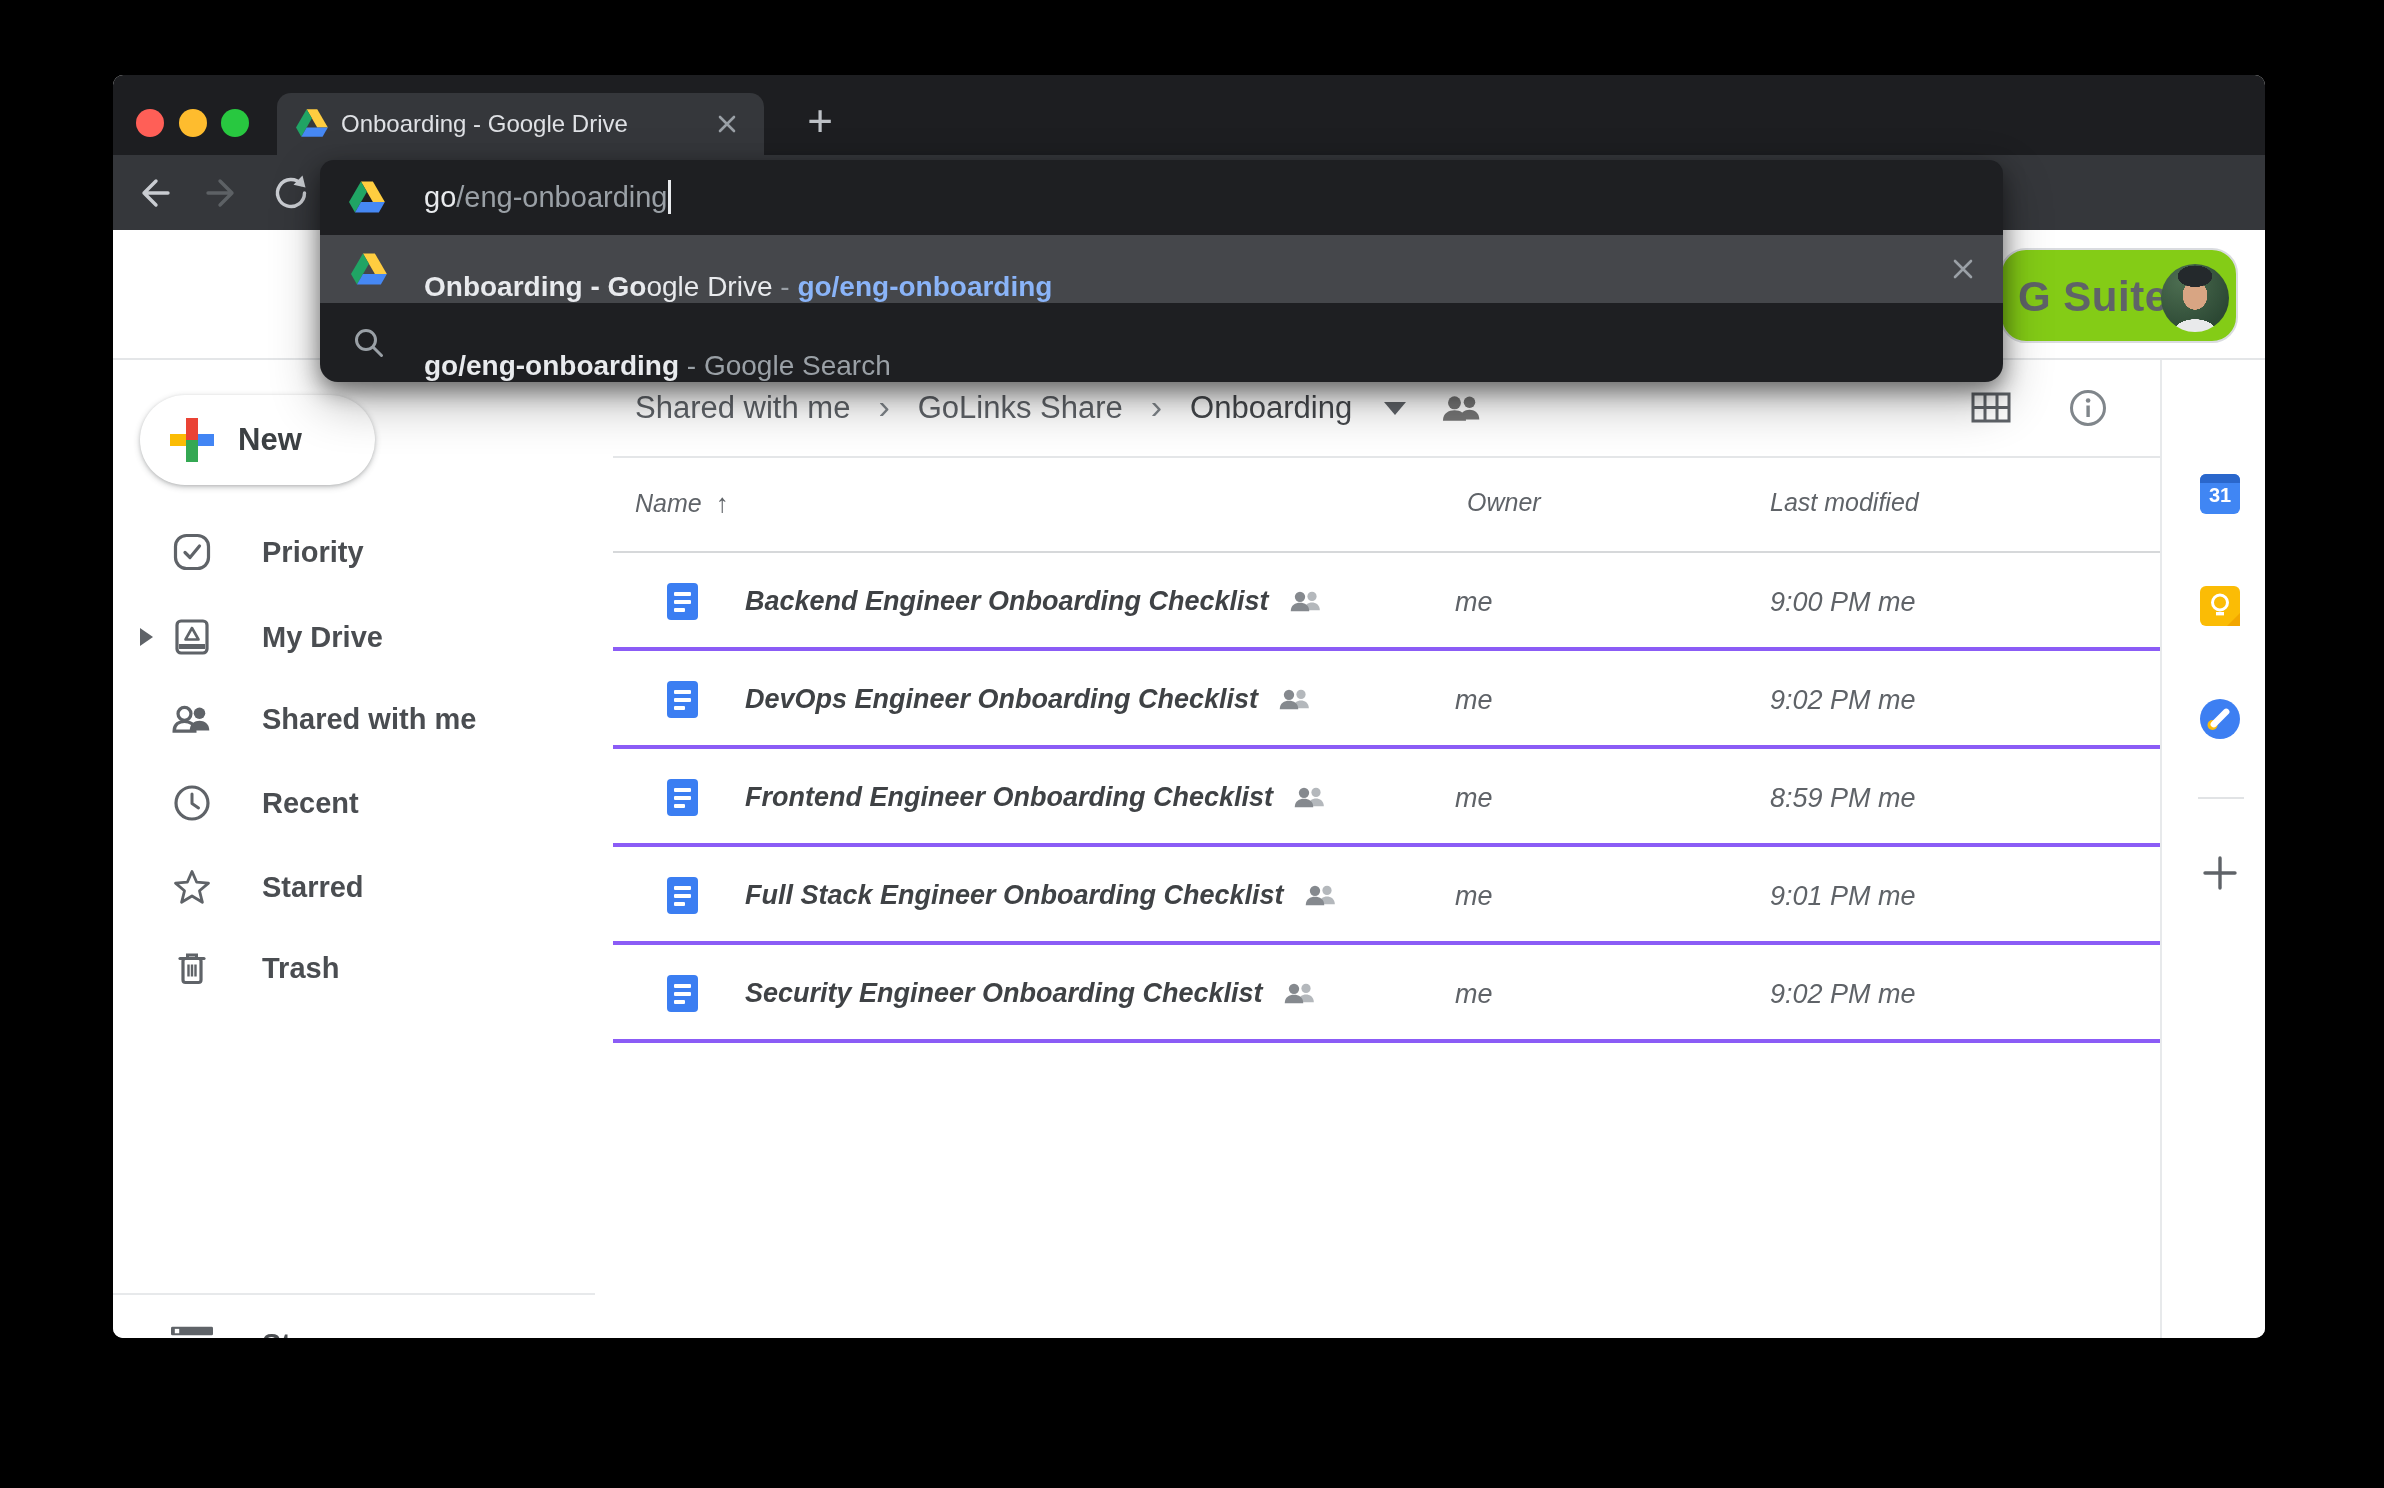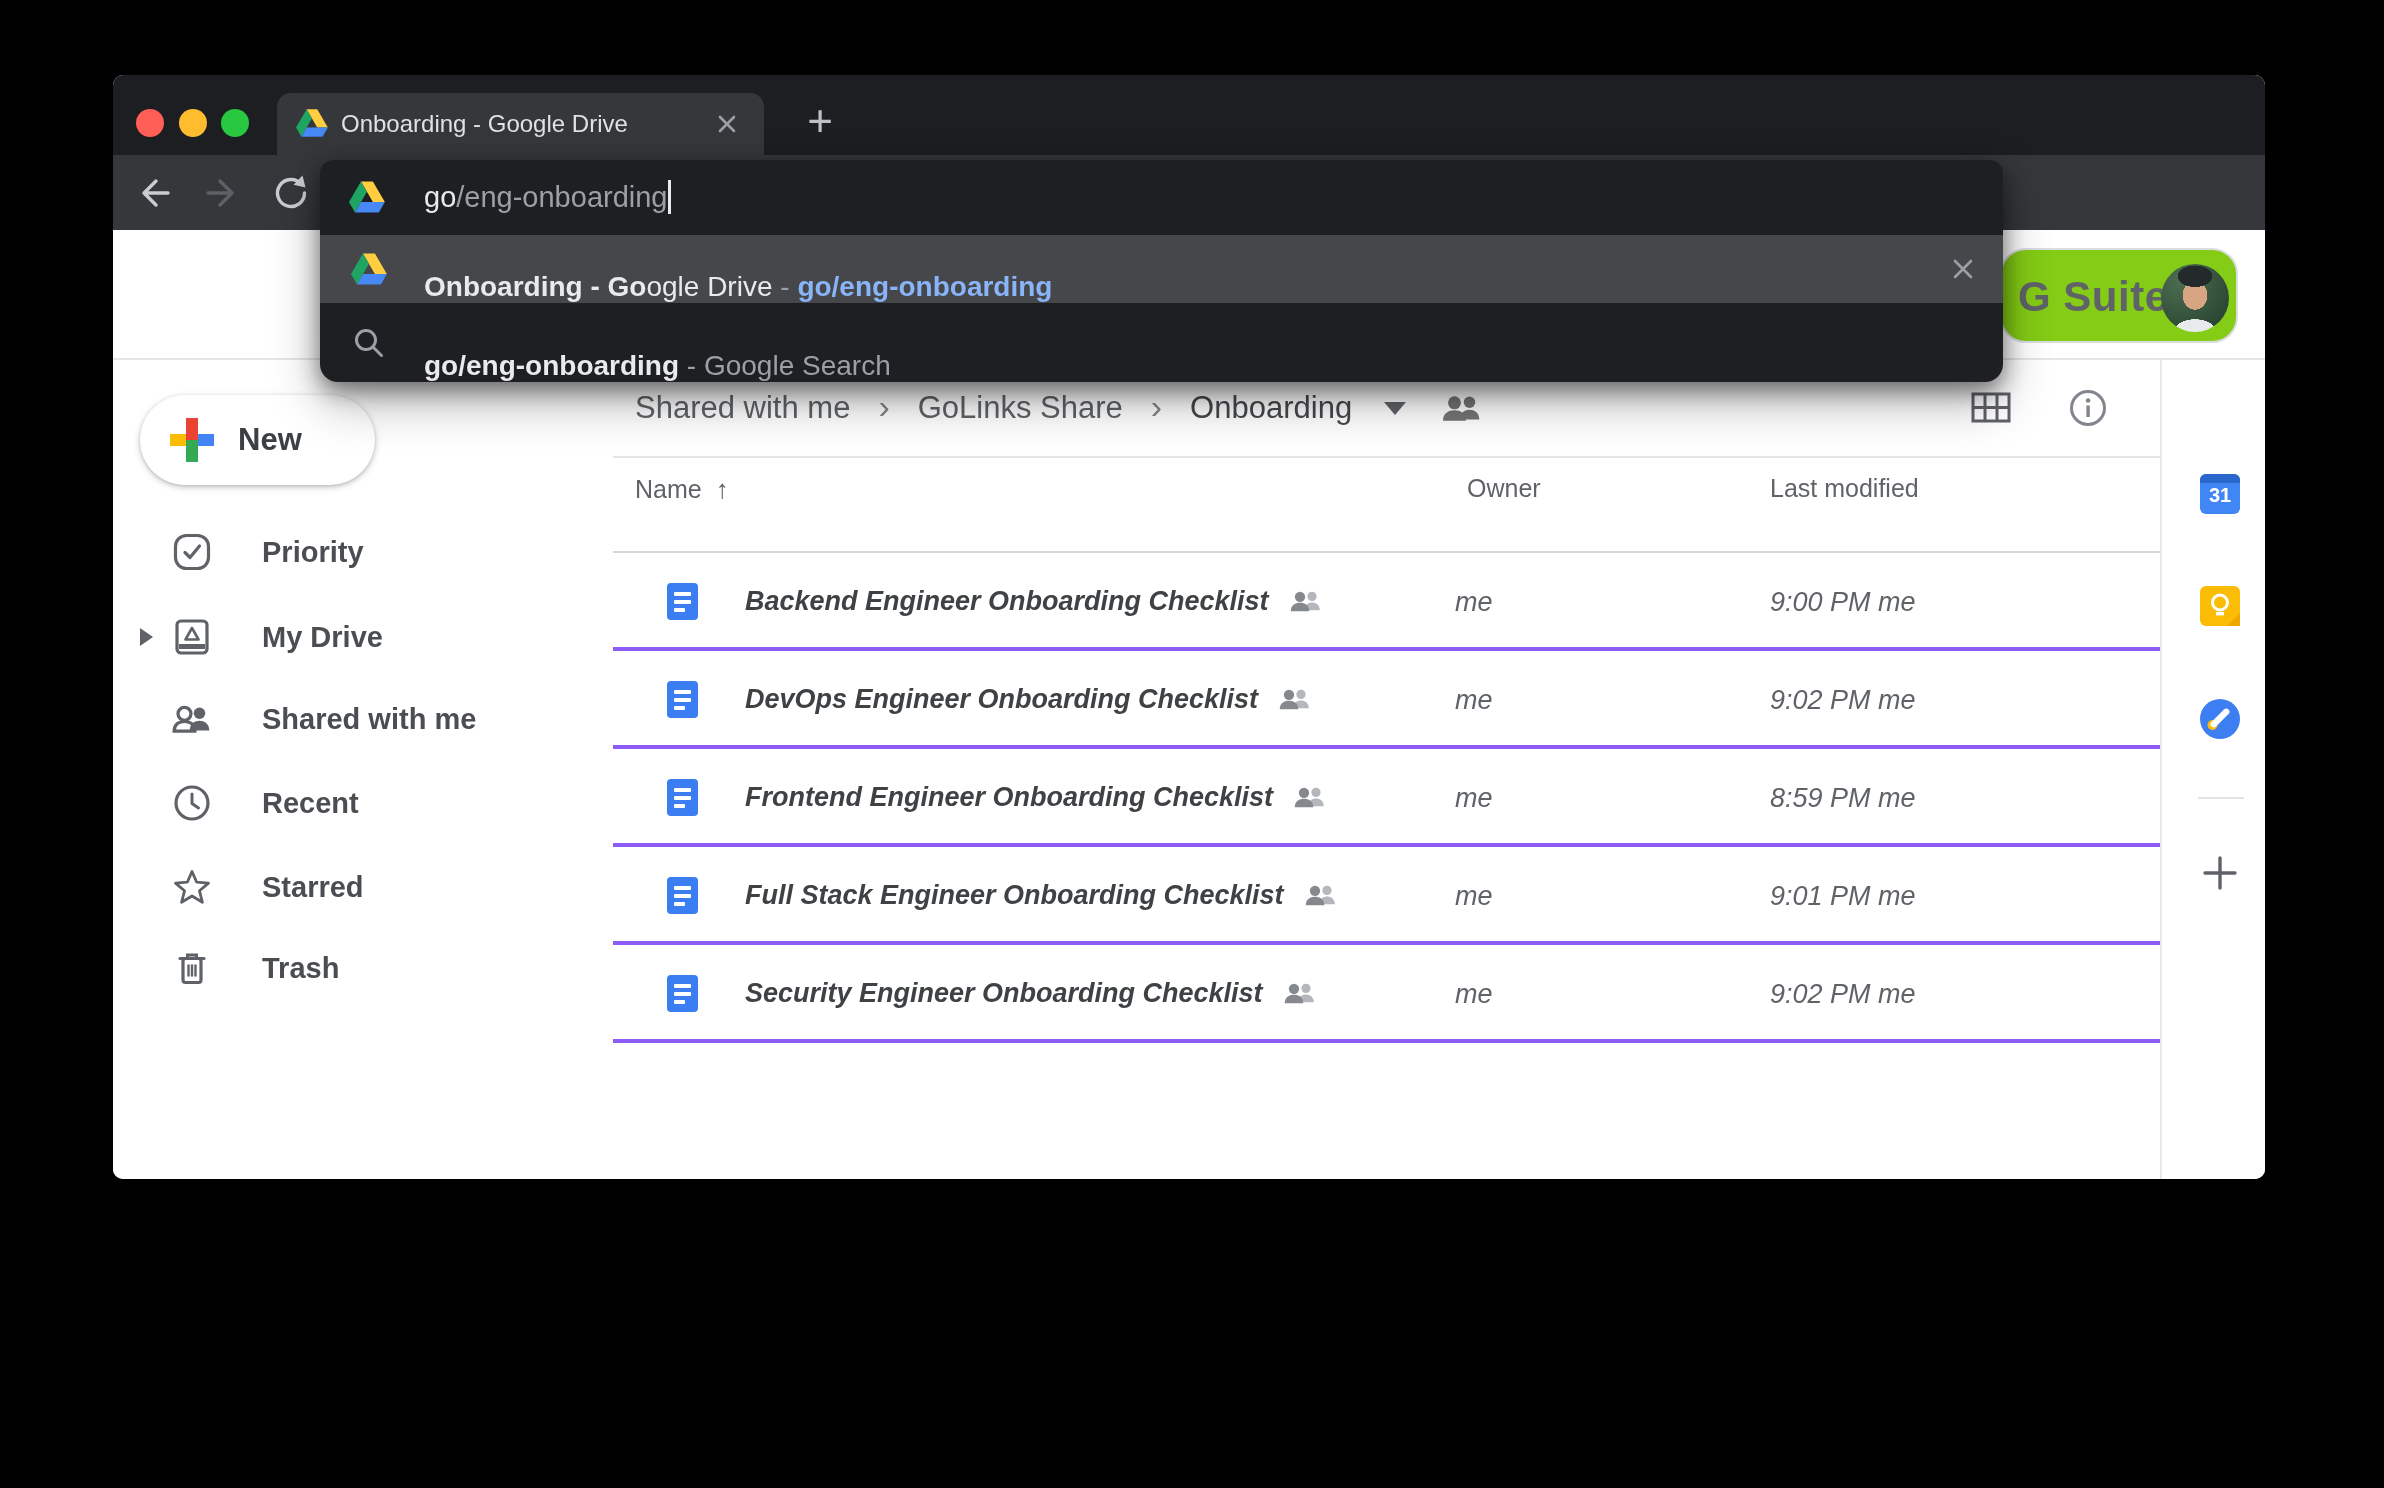"Onboarding - Google Drive" .window { height: 1104px -> 1263px }
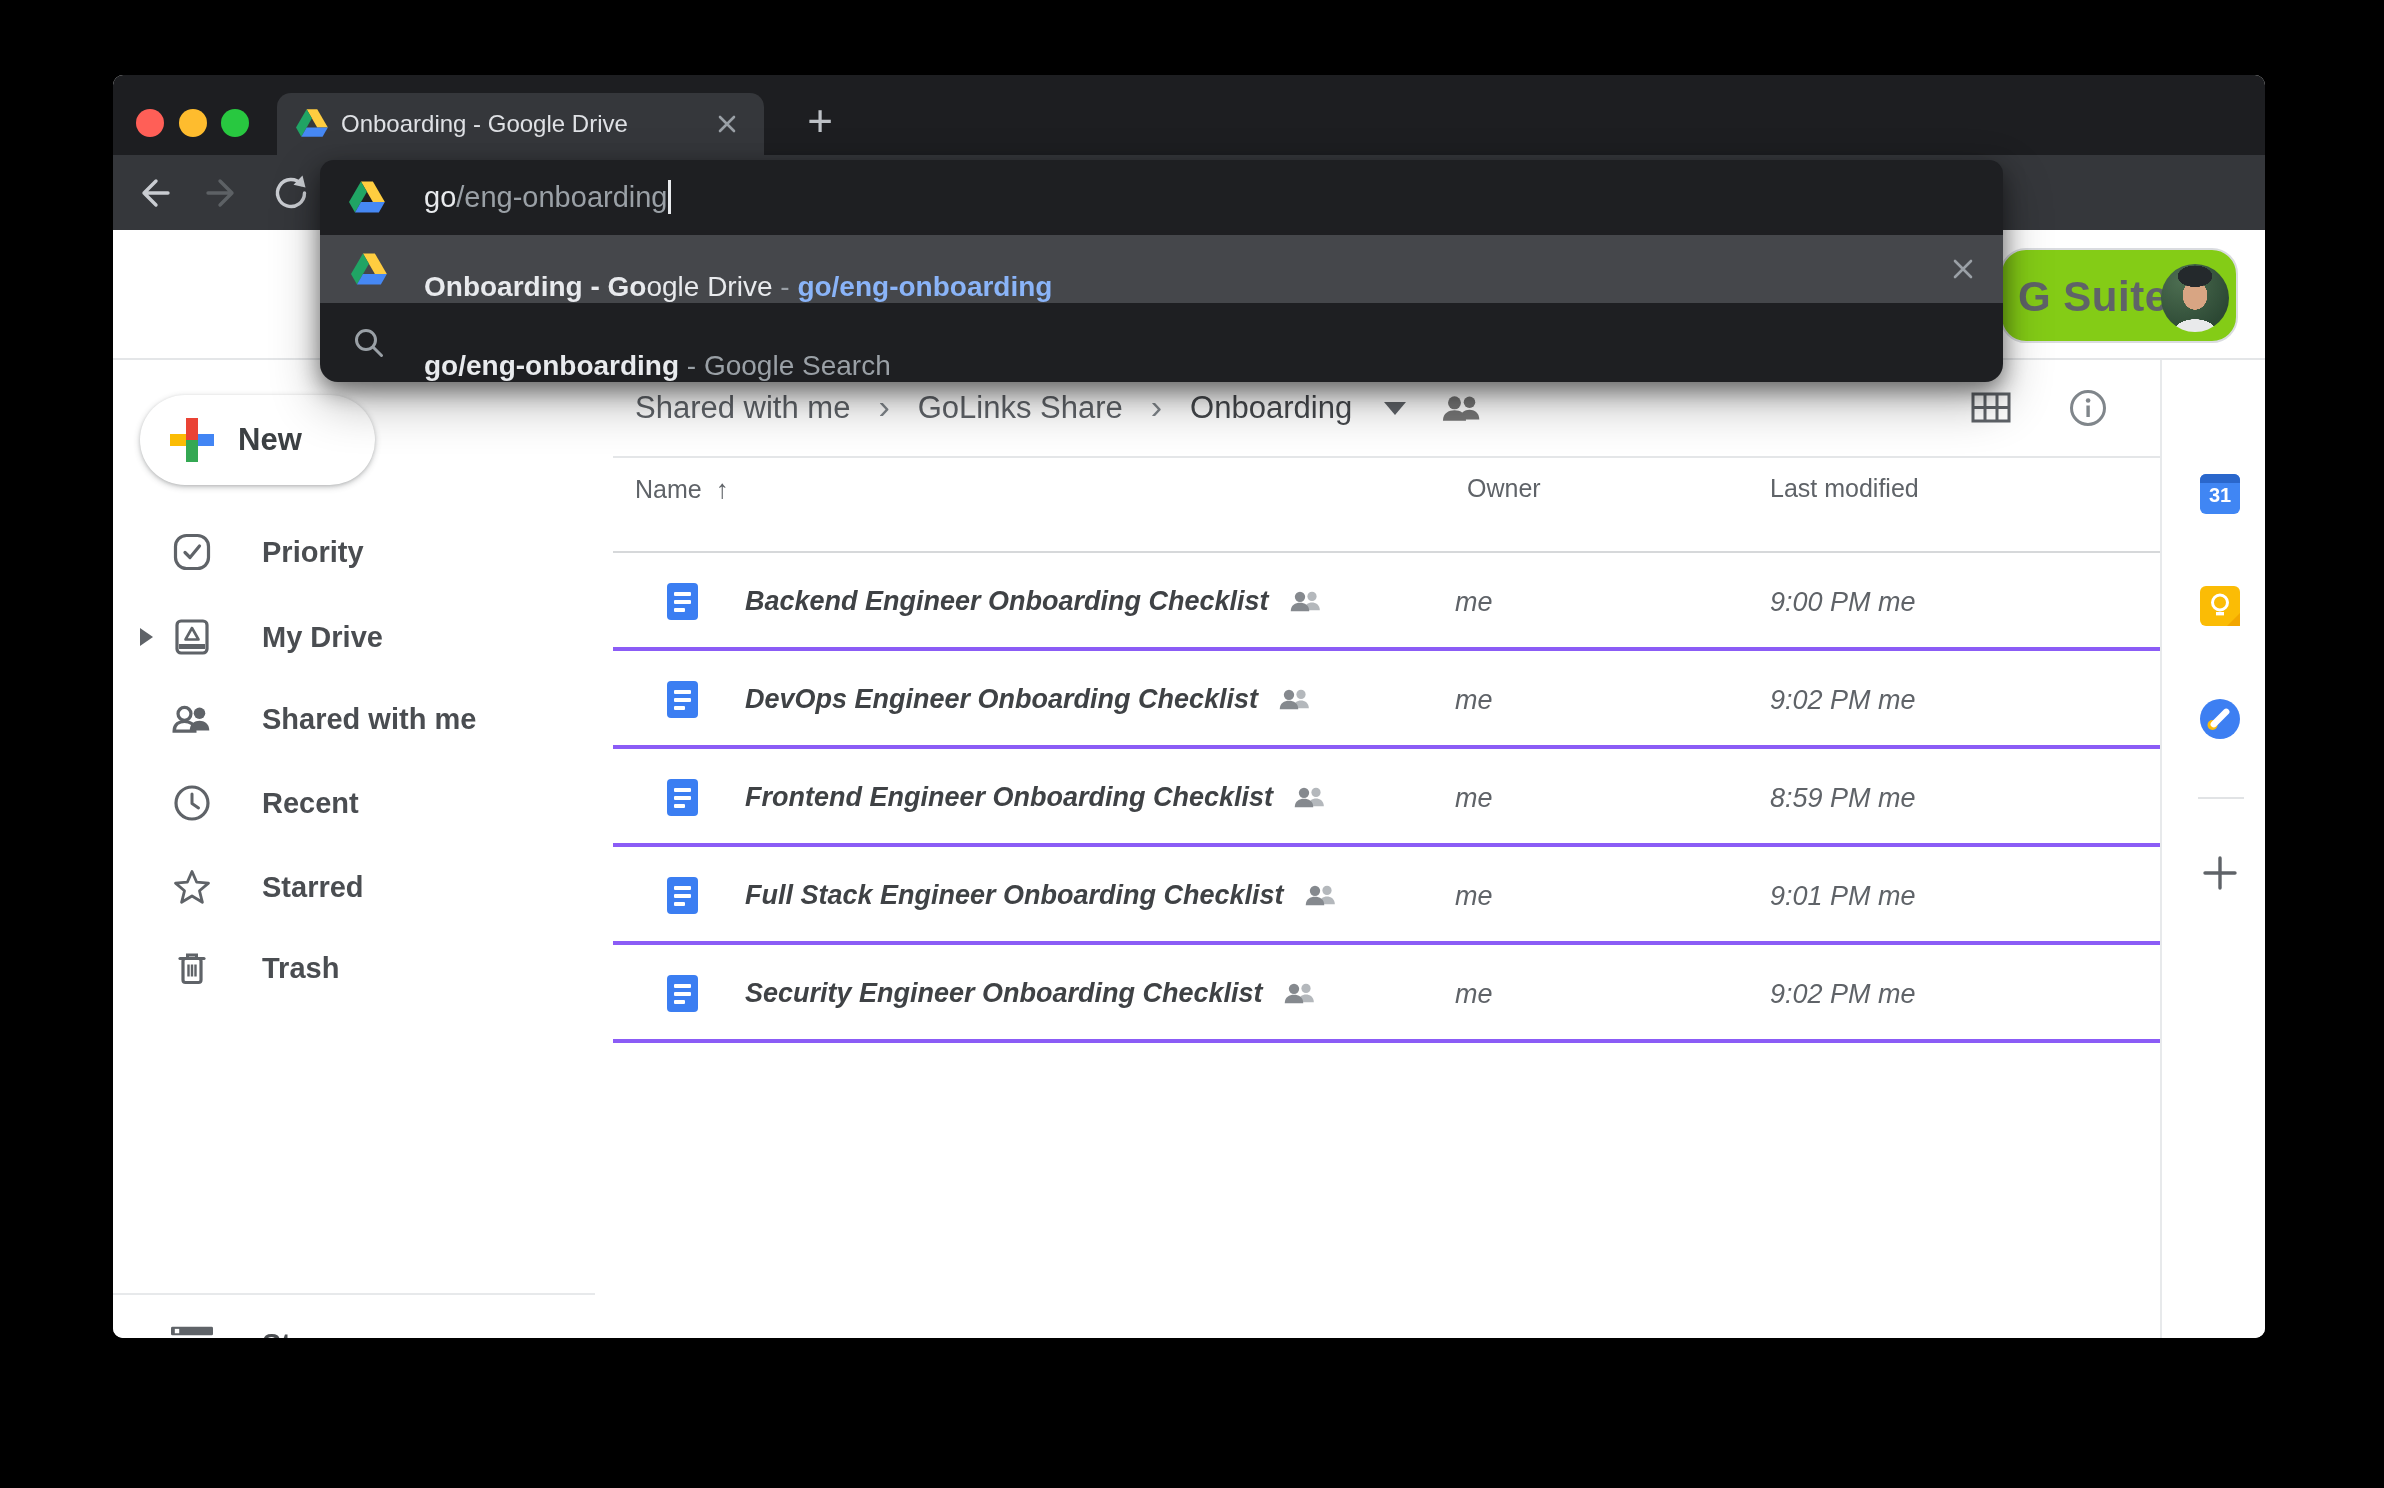"Name ↑" .th { font-style: none -> italic; top: 16px -> 30px }
